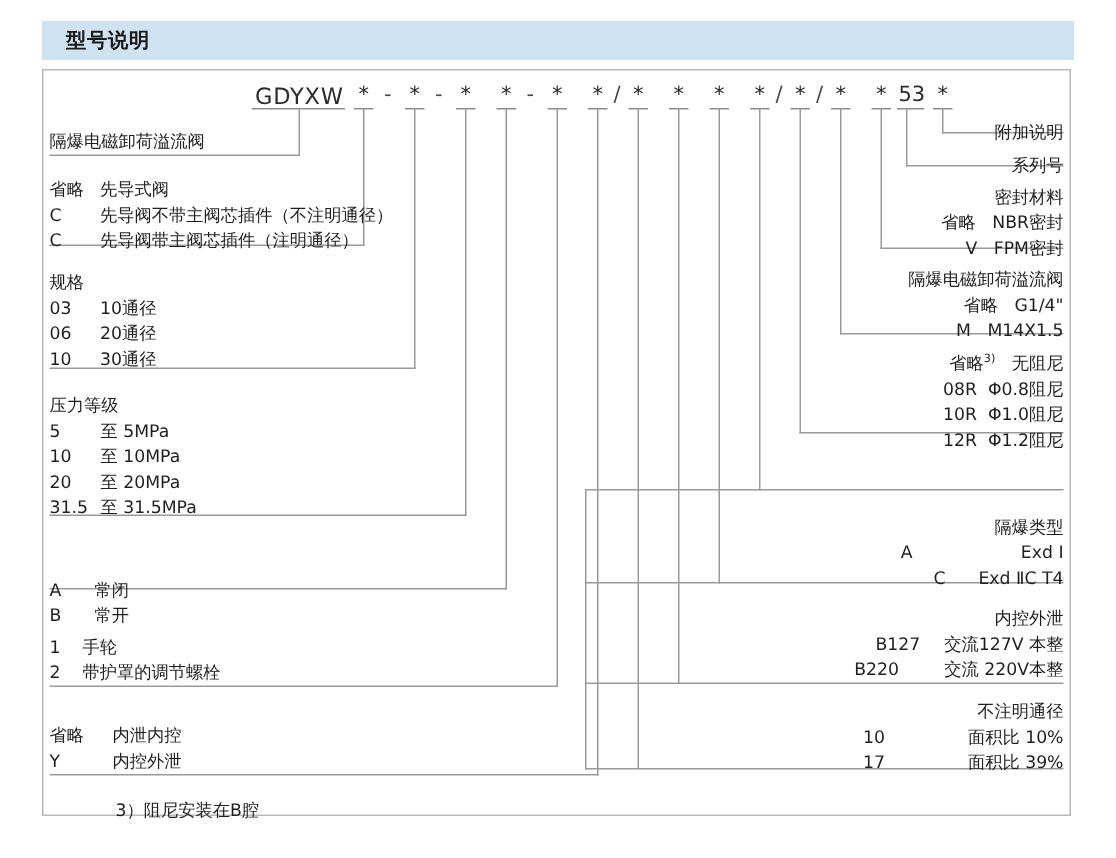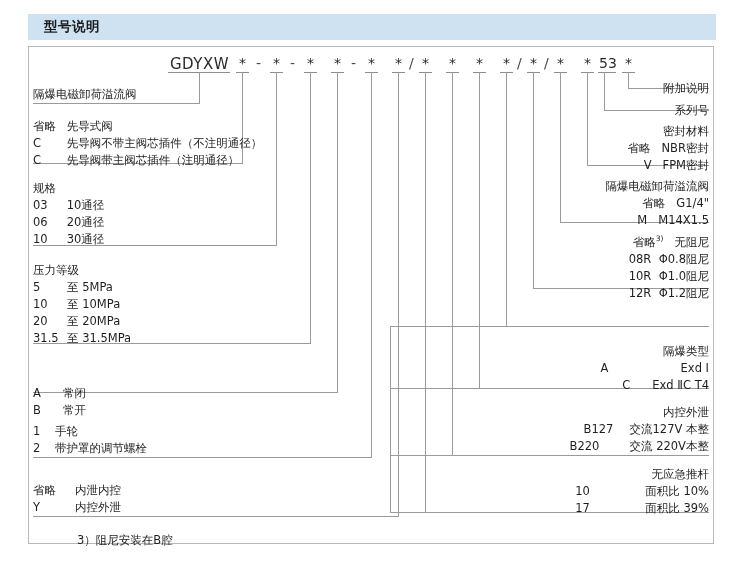"无应急推杆" span.blk-line { text: 无应急推杆 -> 不注明通径 }
